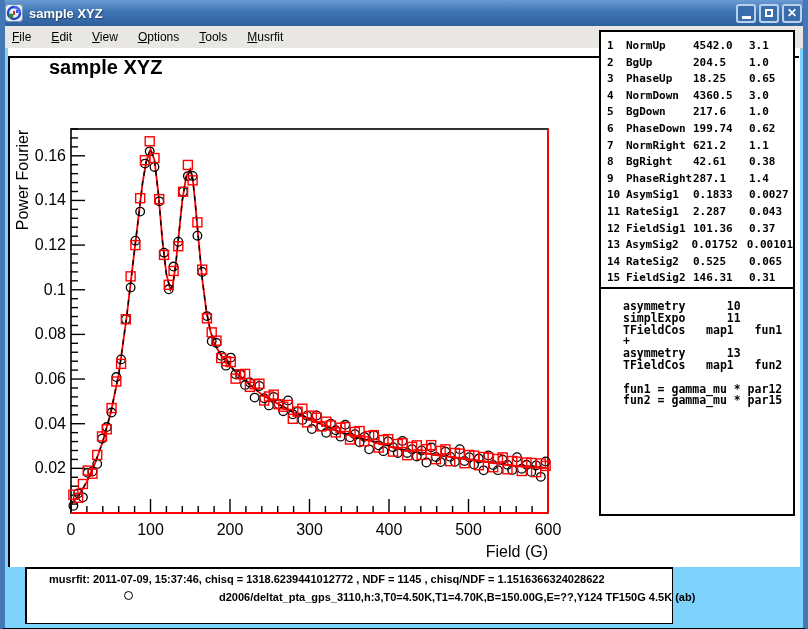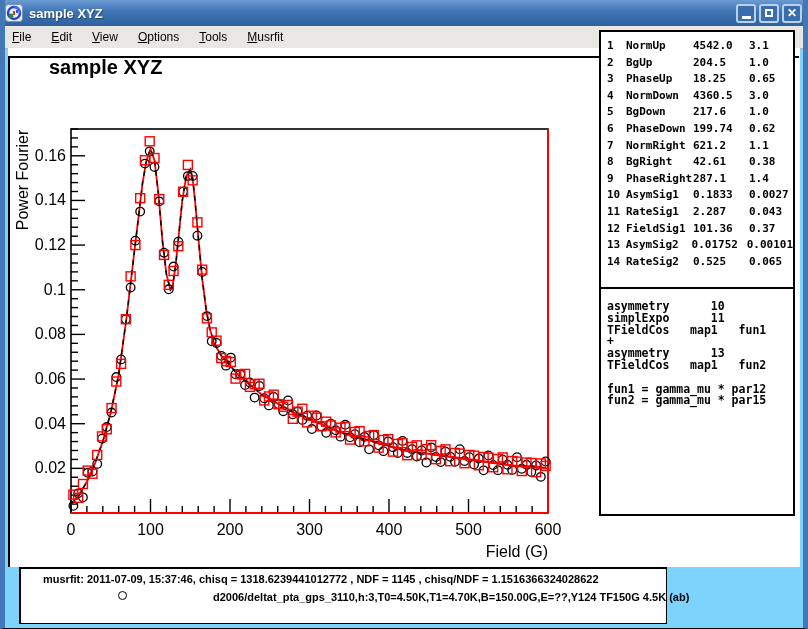"15" div.param-row { html: none -> <div><span>15</span><span>FieldSig2</span><span>146.31</span><span>0.31</span></div> }
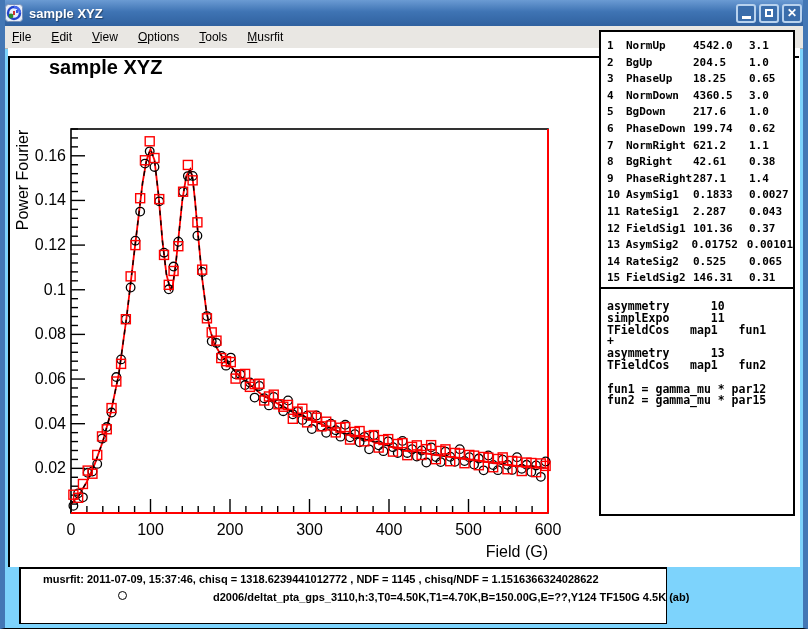"asymmetry 10" #theory-box { padding: 12px 0 0 6px -> 12px 0 0 22px }
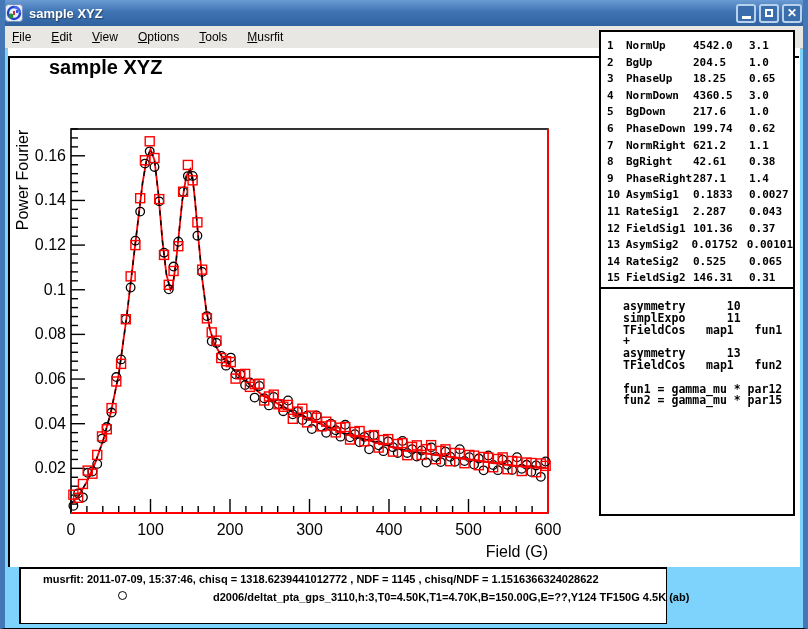"musrfit: 2011-07-09, 15:37:46, chisq =" #footer { left: 14px -> 20px }
